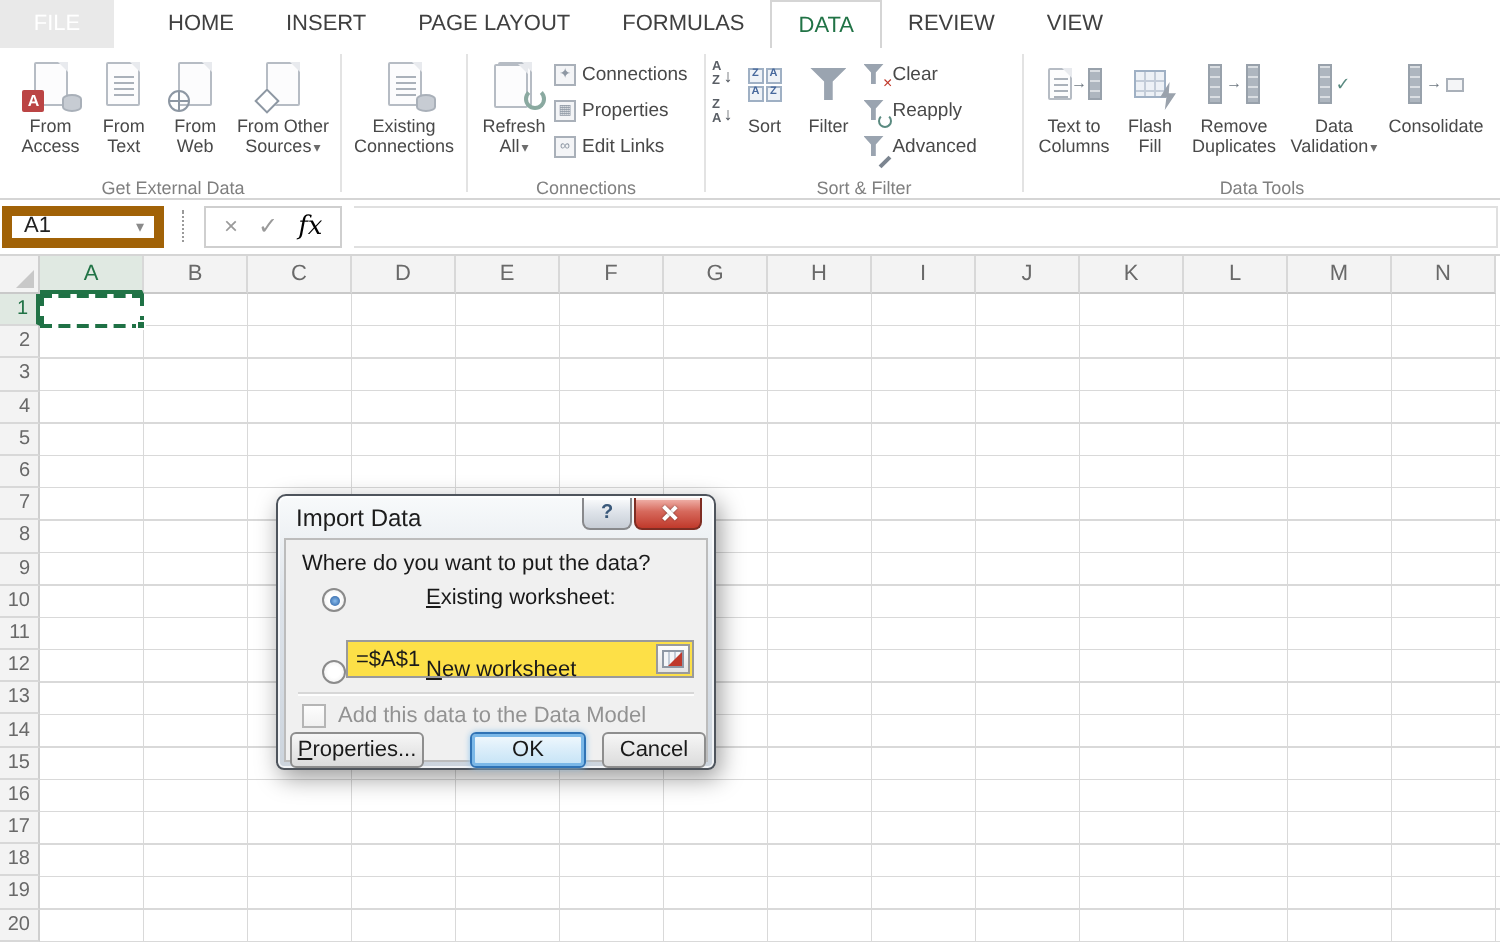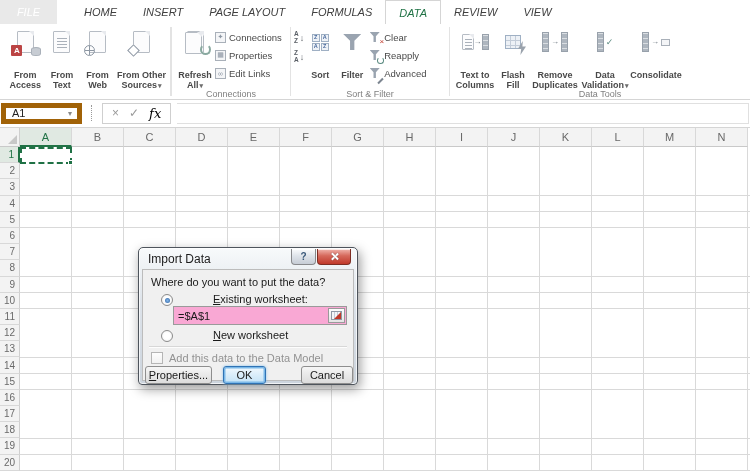"HOME" .tab { font-style: italic -> none }
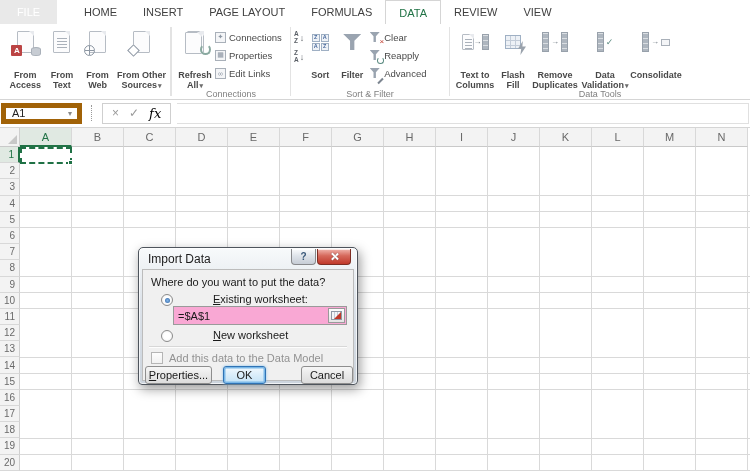"From Access" .bigbtn .lbl { font-weight: bold -> none; margin-top: 14px -> 2px }
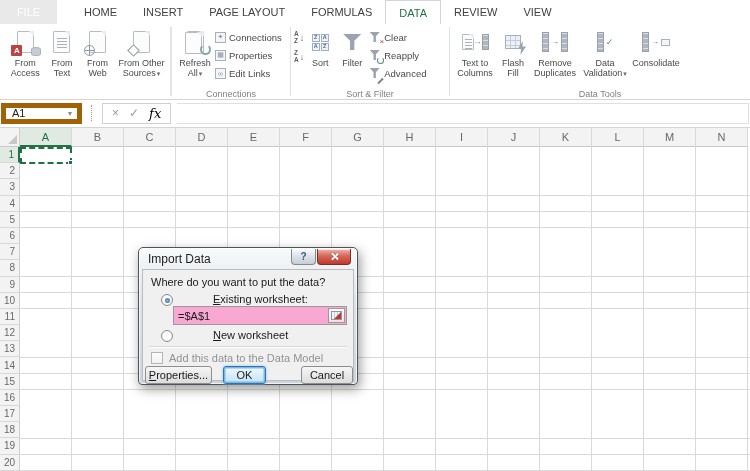"Existing Connections" div.group { html: none -> <div> <div> <span> <span> <span></span> </span> <span></span> </span> <span>Existing Connections</span> </div> </div> }
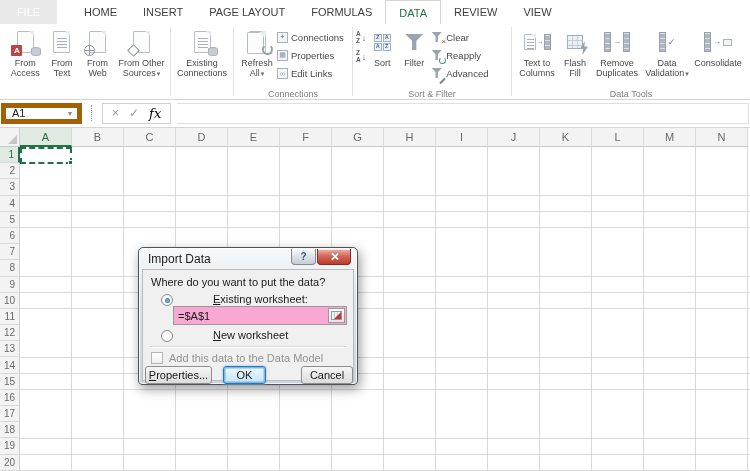"Get External Data" div.glabel { html: none -> <div>Get External Data</div> }
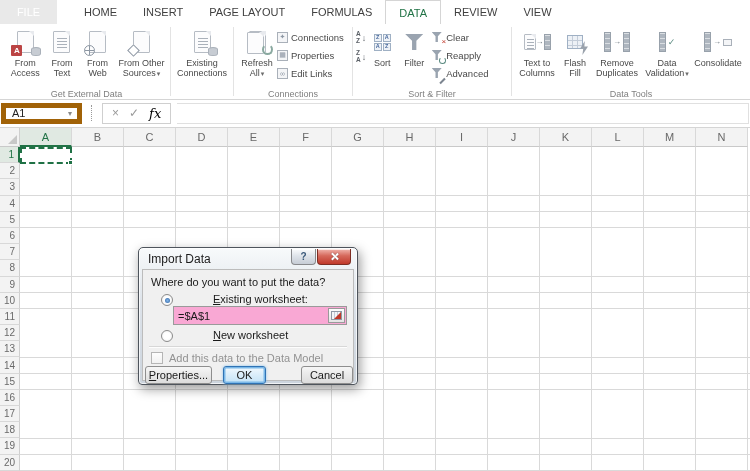"=$A$1" .dlg-input { background: #f9a8d4 -> #fde047; top: 36px -> 50px }
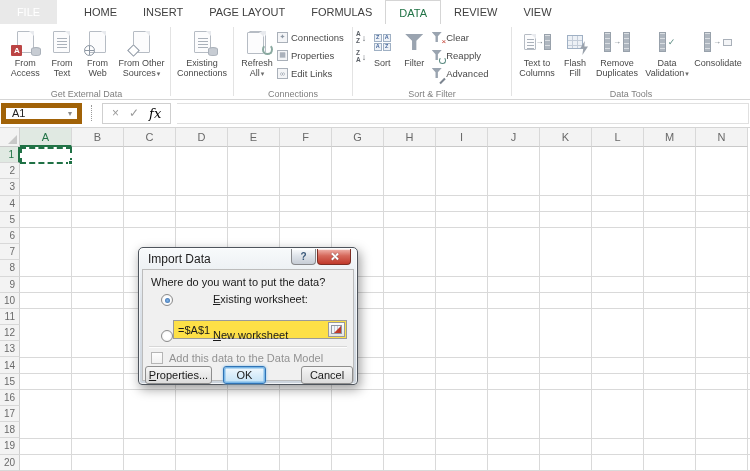"OK" div.btn { left: 80px -> 92px; width: 43px -> 58px }
